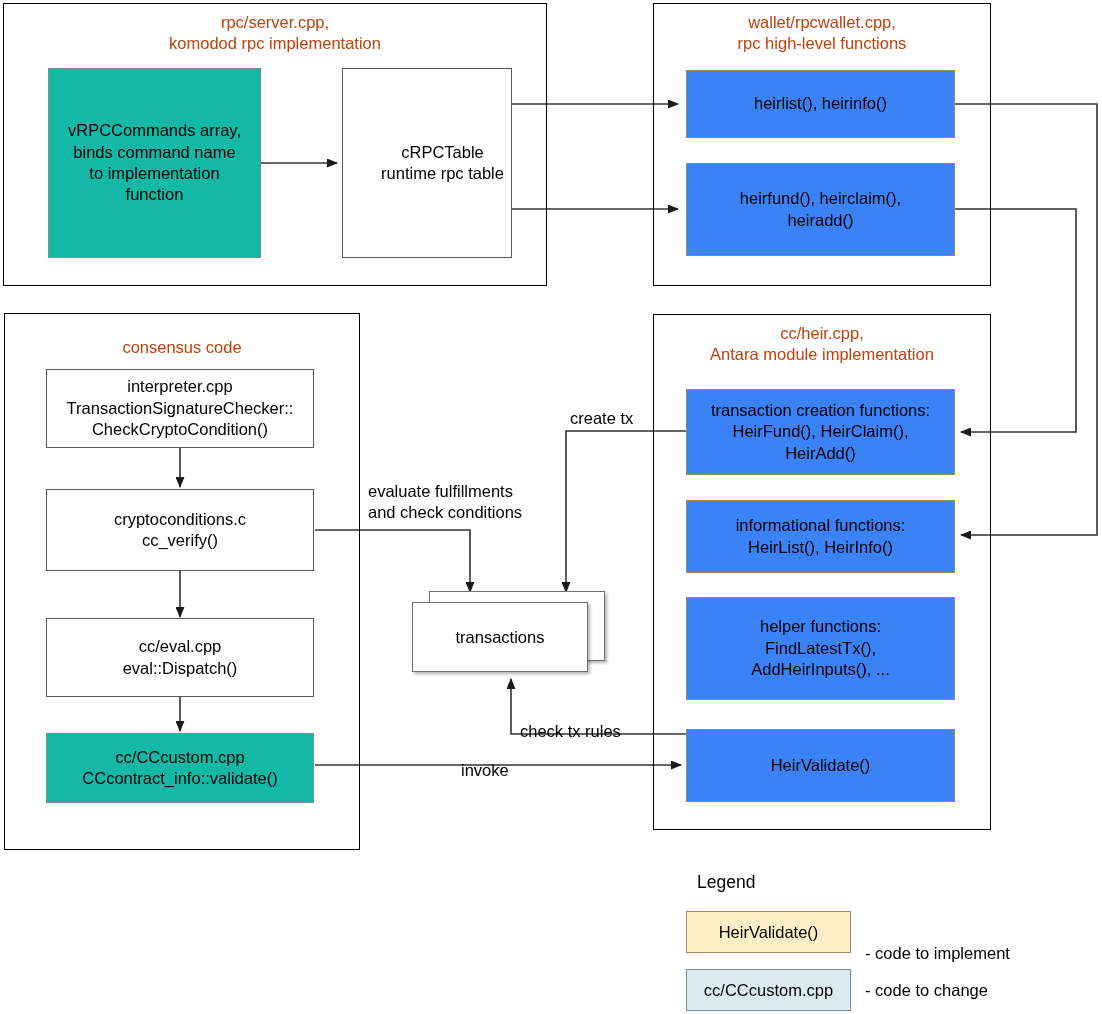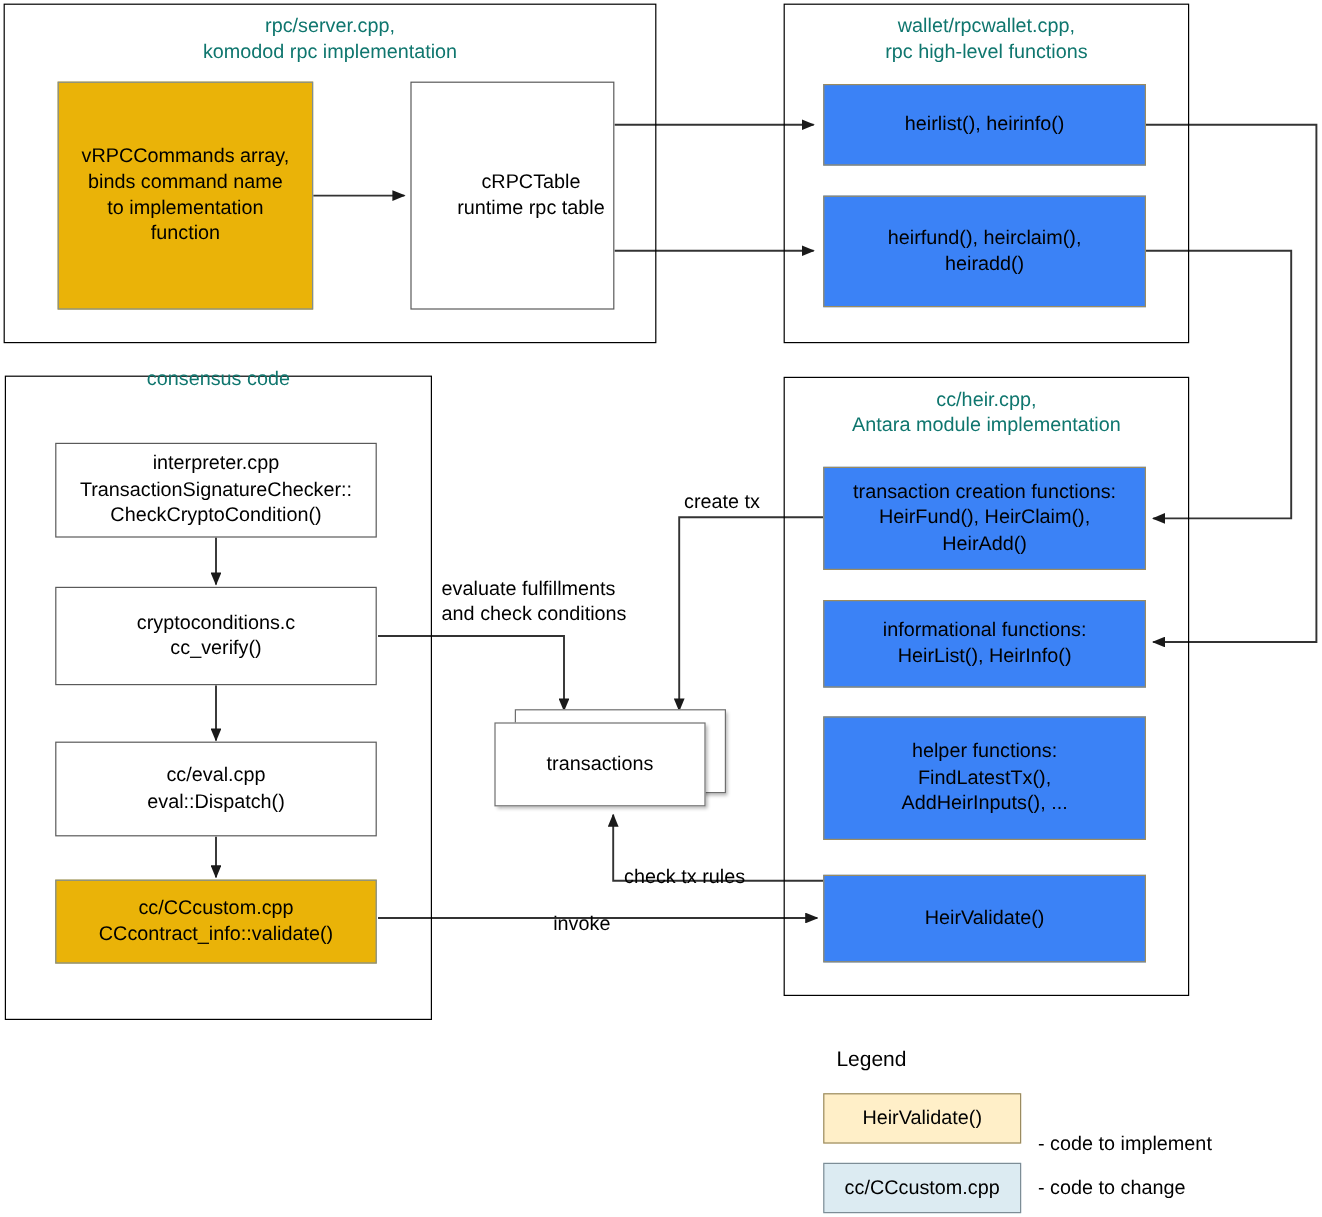"rpc/server.cpp," .panel-title { color: #0f766e -> #c2410c }
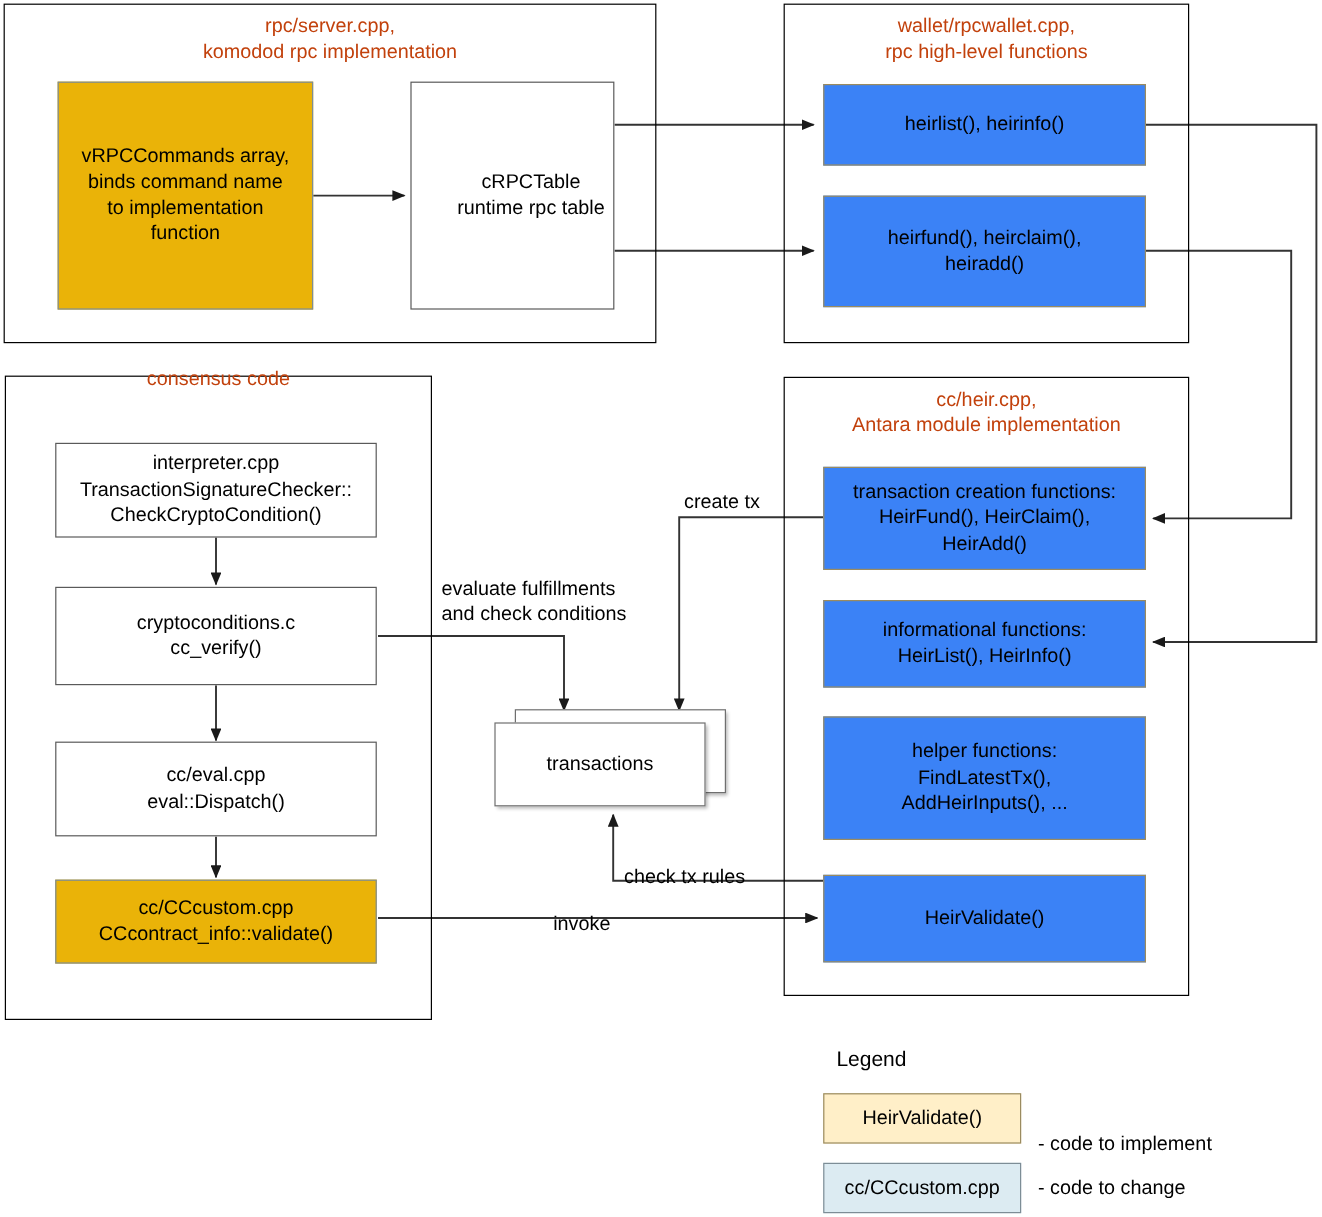"vRPCCommands array," .node.blue { background: #eab308 -> #14b8a6 }
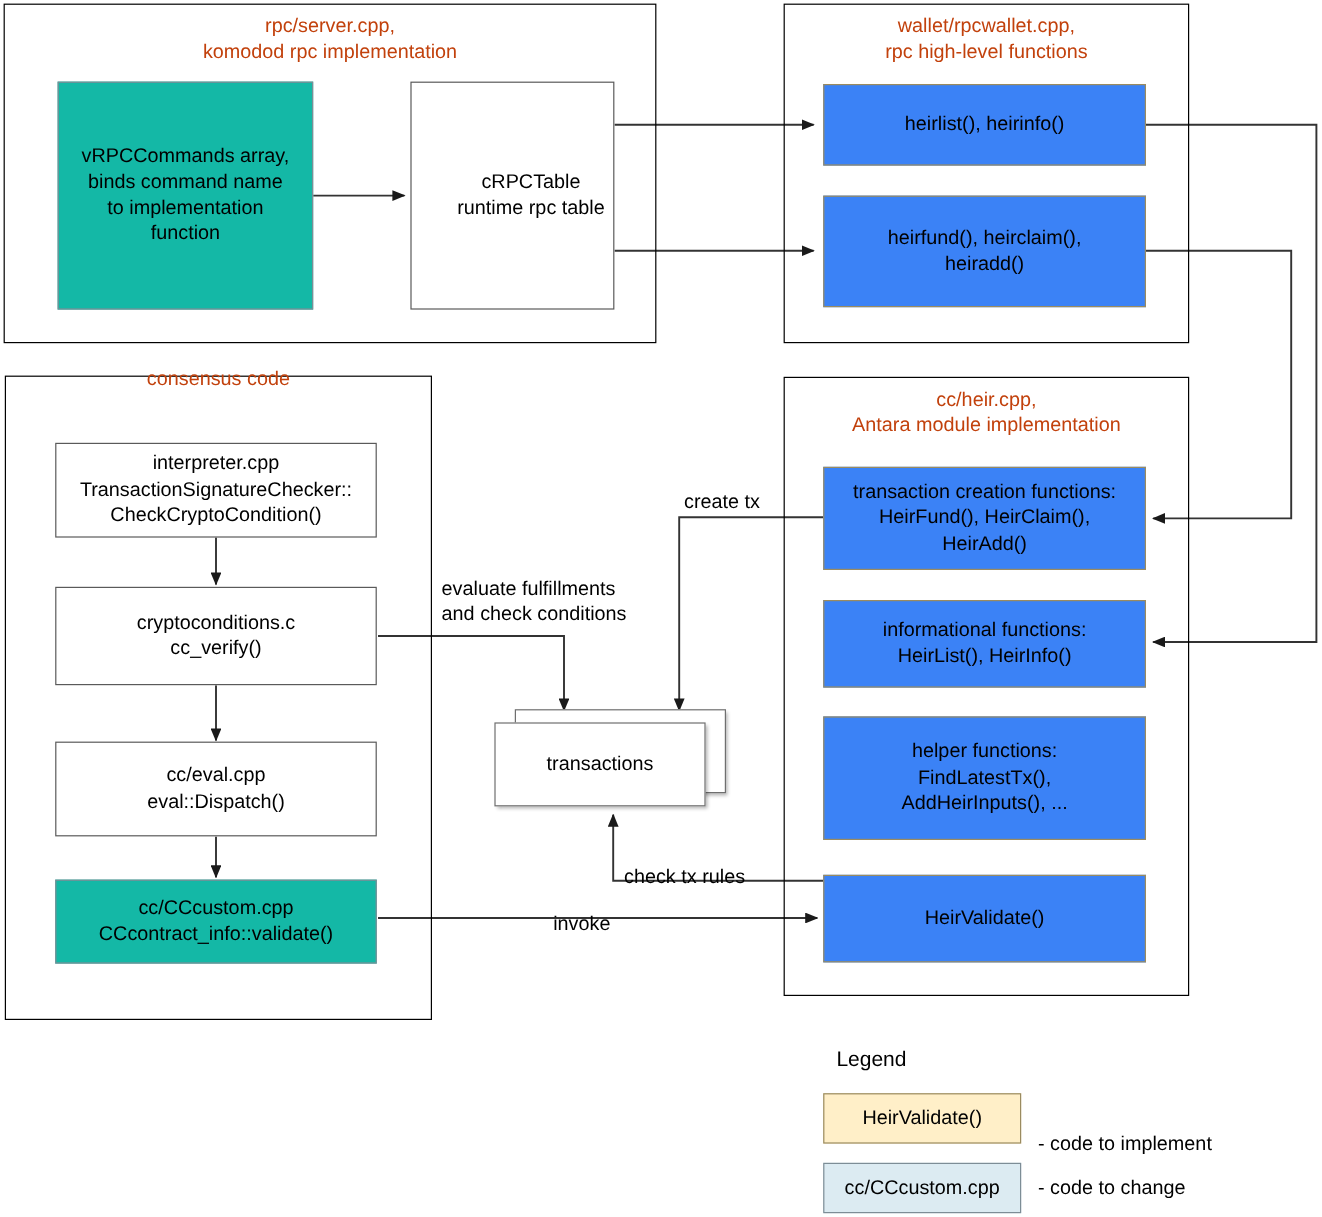"consensus code" div.panel-title { top: 306px -> 337px }
